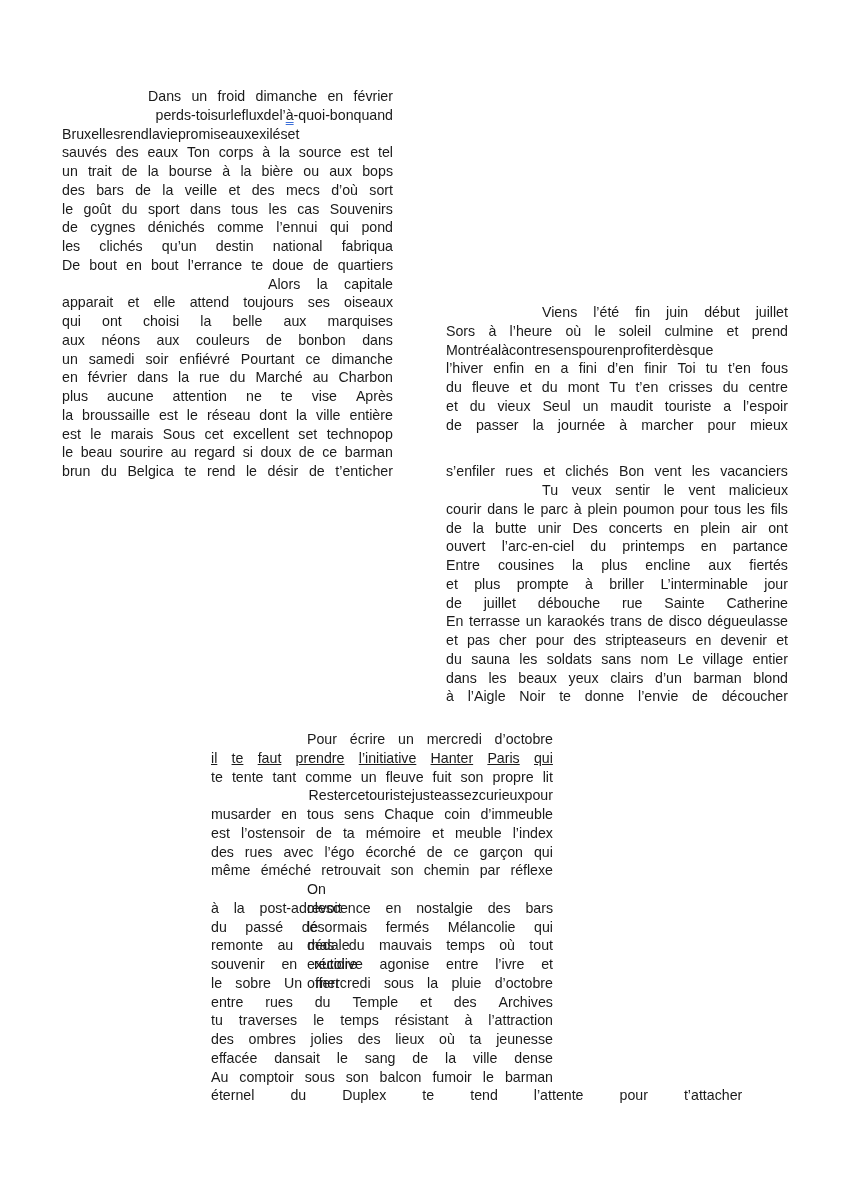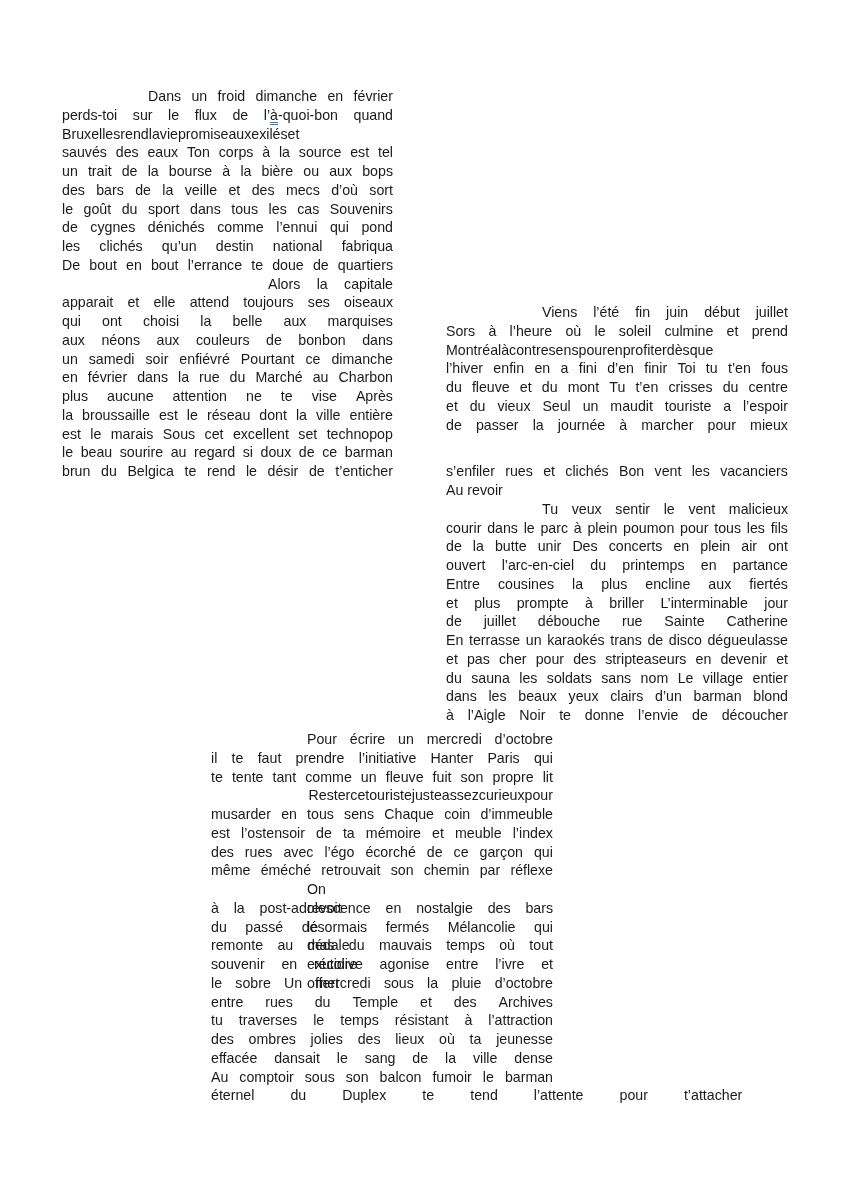"perds-toi" span.line { justify-content: space-between -> flex-end }
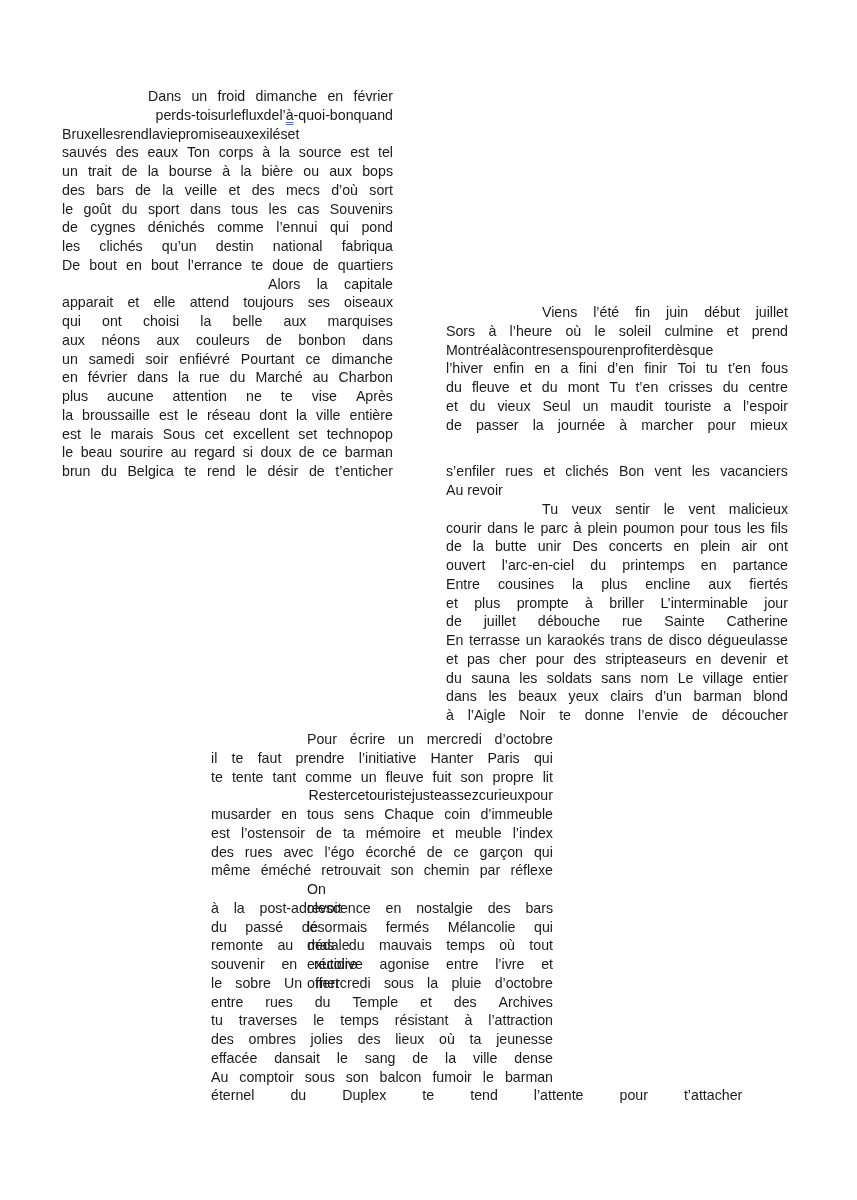"Au revoir" span.line { html: <span>Au revoir</span> -> none }
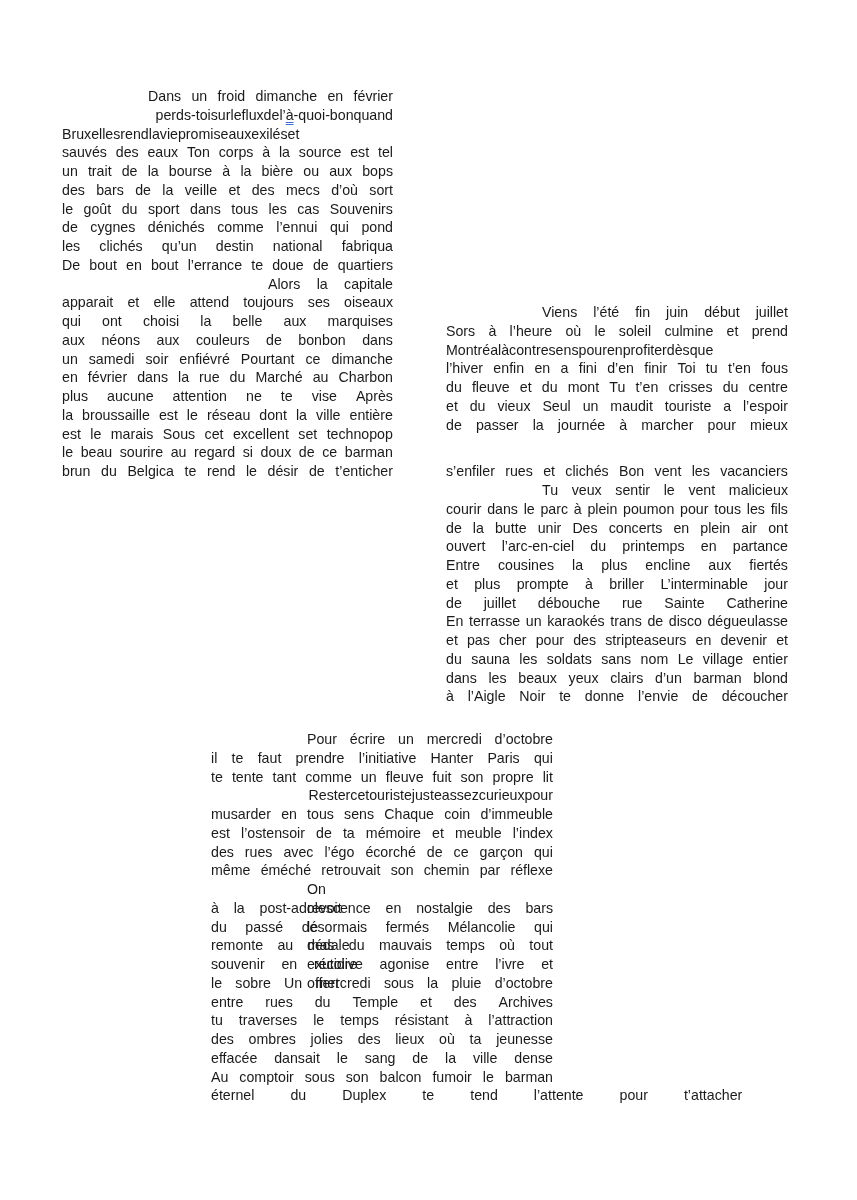"il" span.line { text-decoration: none -> underline }
